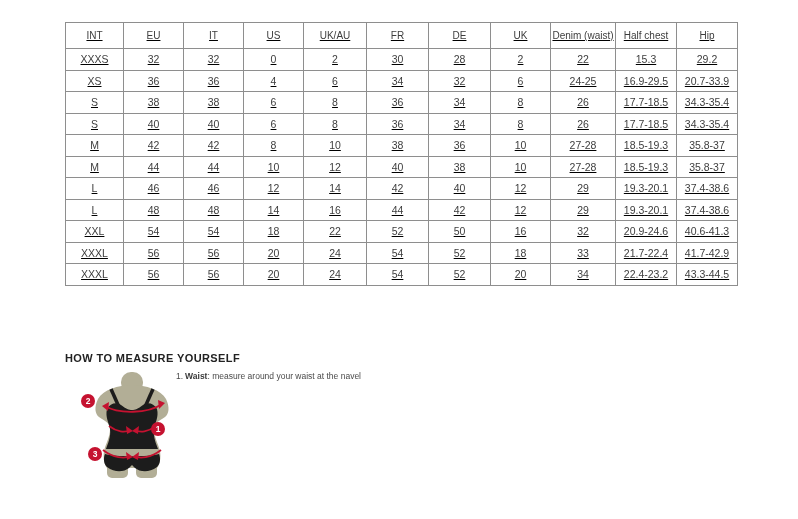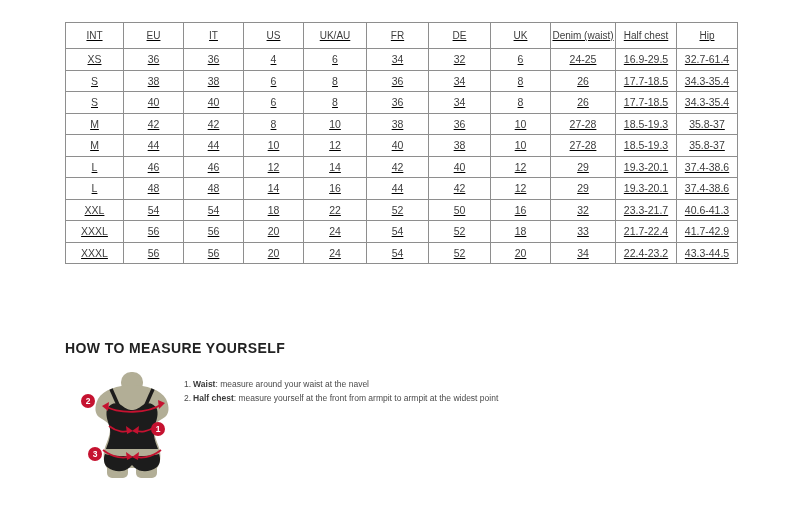"XXXS" tr { html: none -> <tr> <td>XXXS</td> <td>32</td> <td>32</td> <td>0</td> <td>2</td> <td>30</td> <td>28</td> <td>2</td> <td>22</td> <td>15.3</td> <td>29.2</td> </tr> }
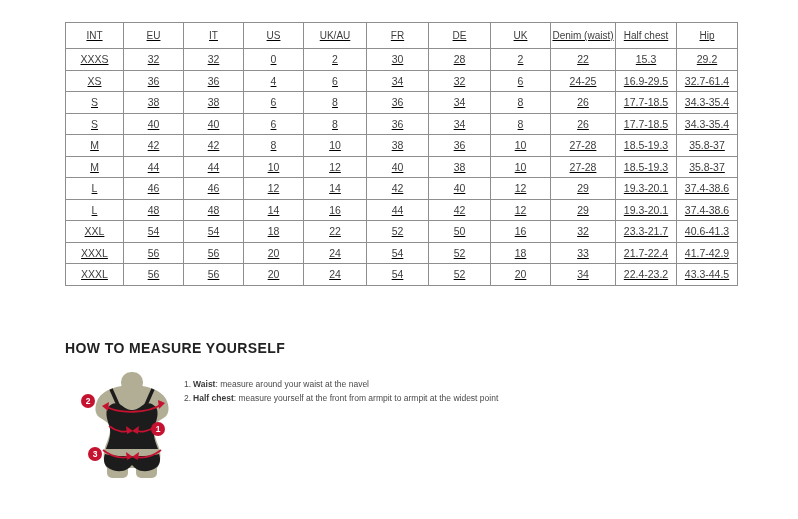"32.7-61.4" td { text: 32.7-61.4 -> 20.7-33.9 }
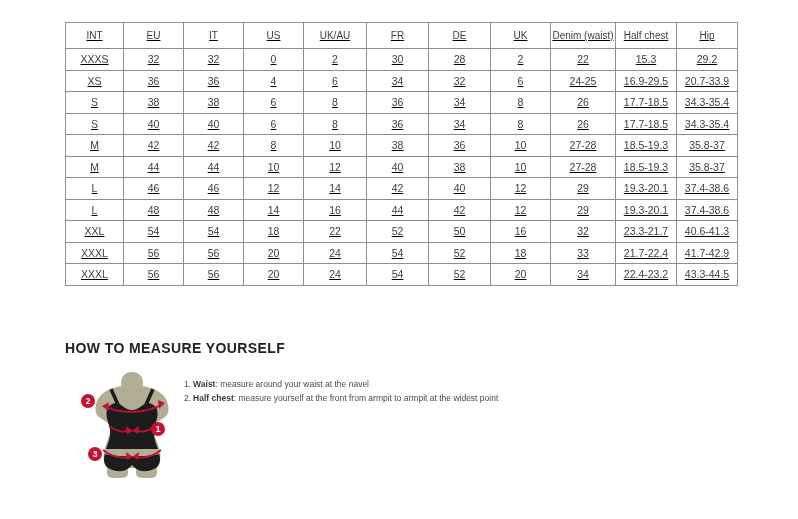"23.3-21.7" td { text: 23.3-21.7 -> 20.9-24.6 }
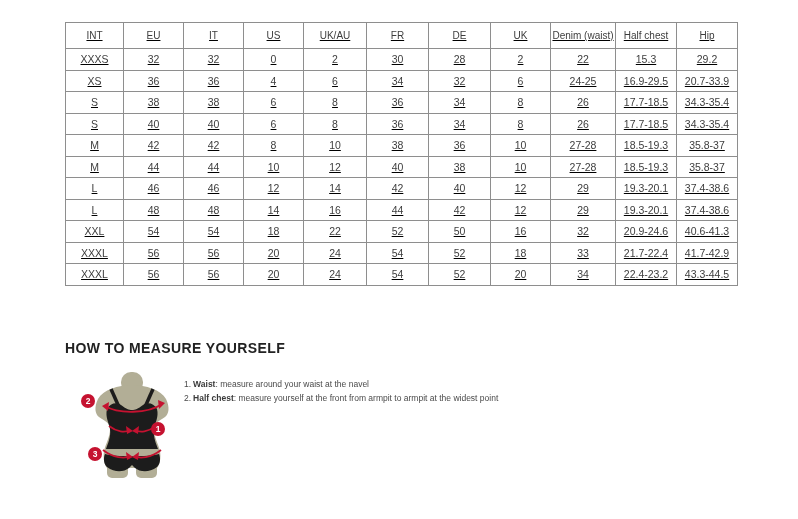"HOW TO MEASURE YOURSELF" .measure-title { font-size: 14px -> 11px; top: 340px -> 352px }
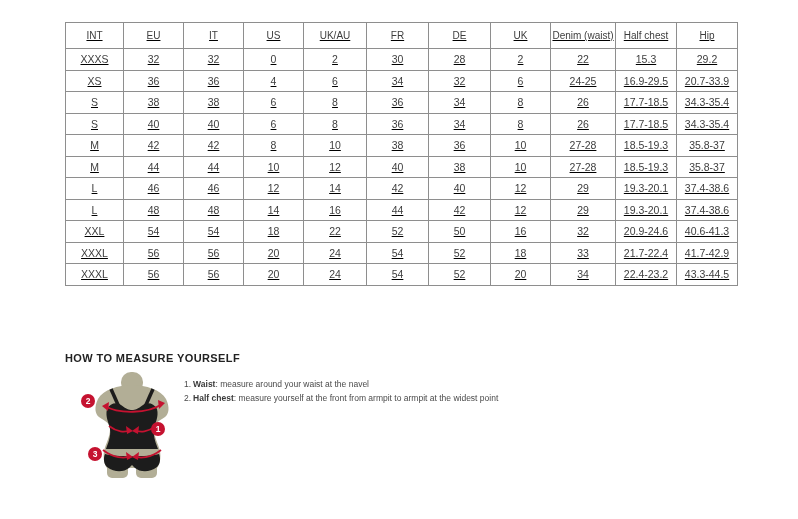"1. Waist: measure around your" ol.instructions { margin: 8px -> 0 }
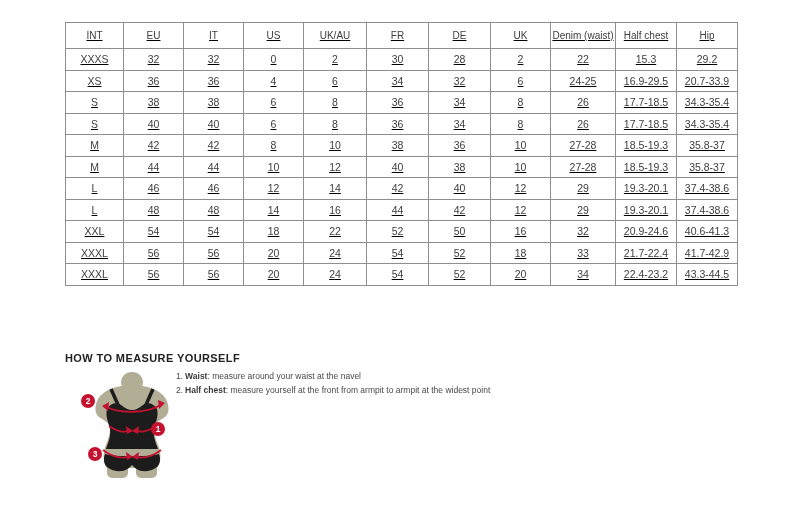"2. Half chest: measure yourself" li { html: <li> <span>2.</span><span>Half chest</span><span>: measure yourself at the front from armpit to armpit at the widest point</span> </li> -> none }
